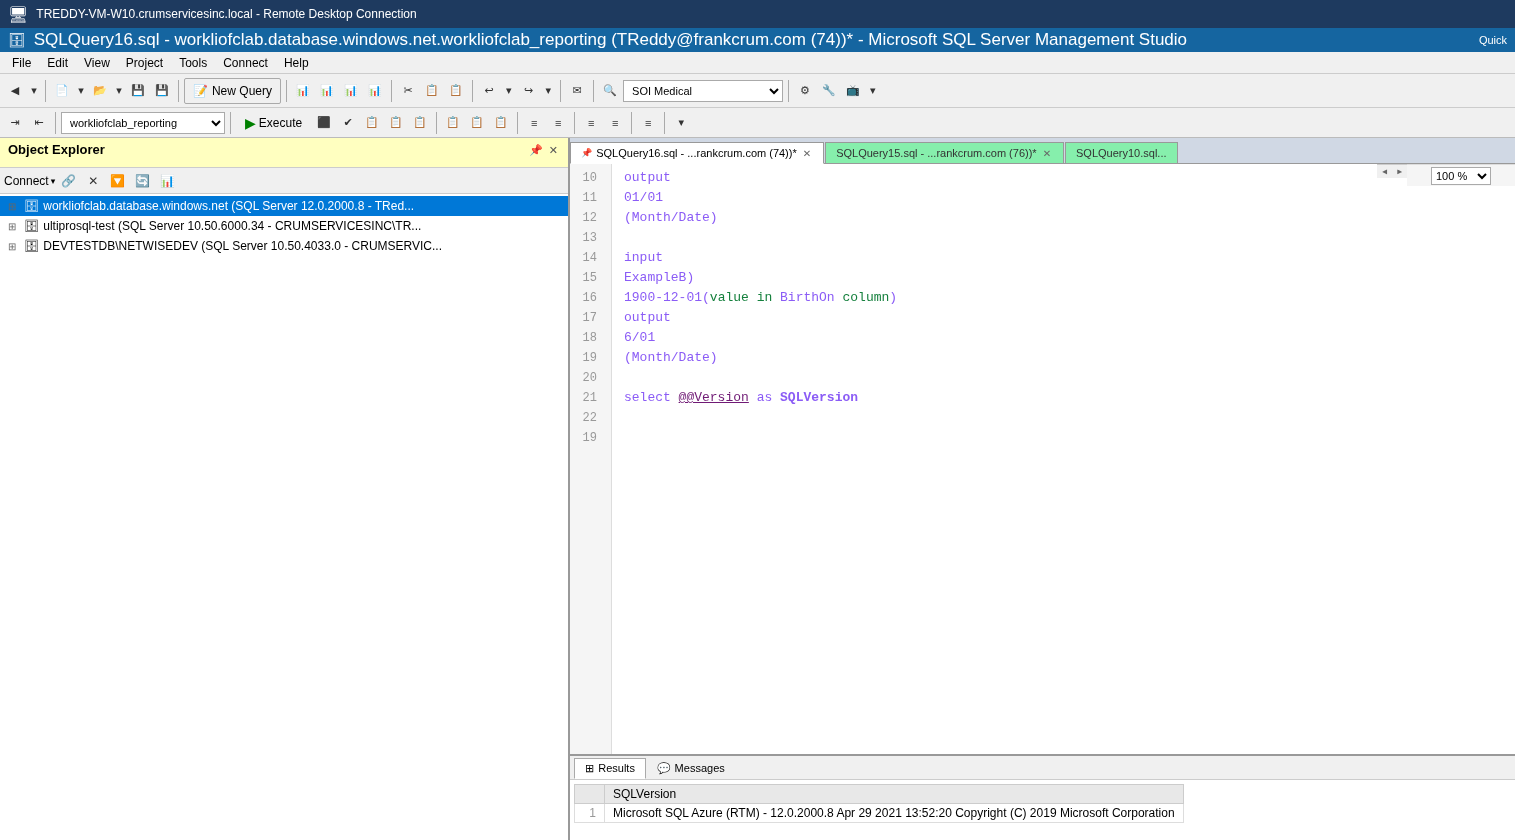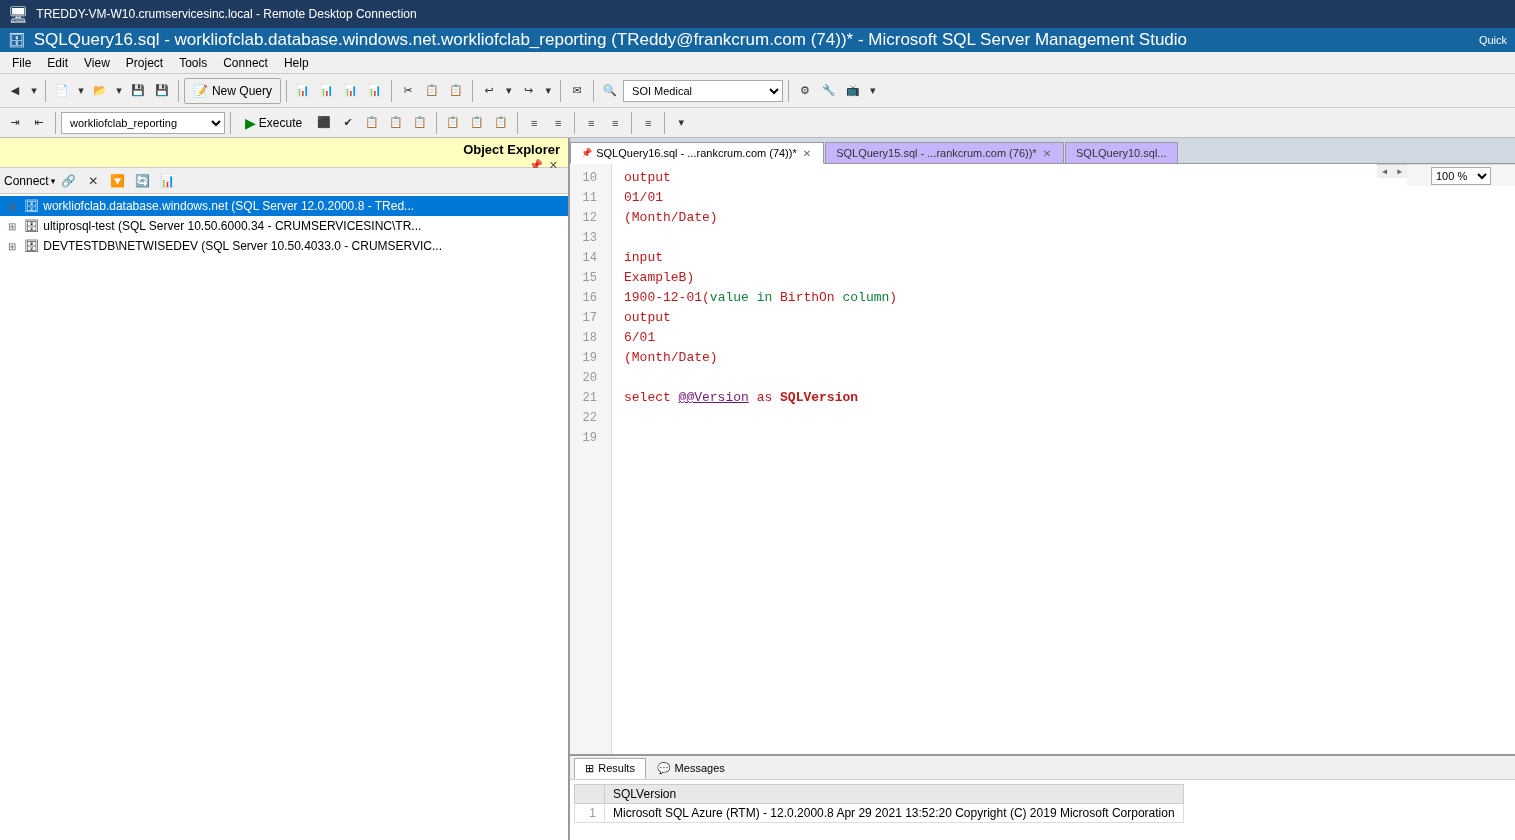"Object Explorer" #oe-header { align-items: flex-end -> flex-start; flex-direction: column -> none }
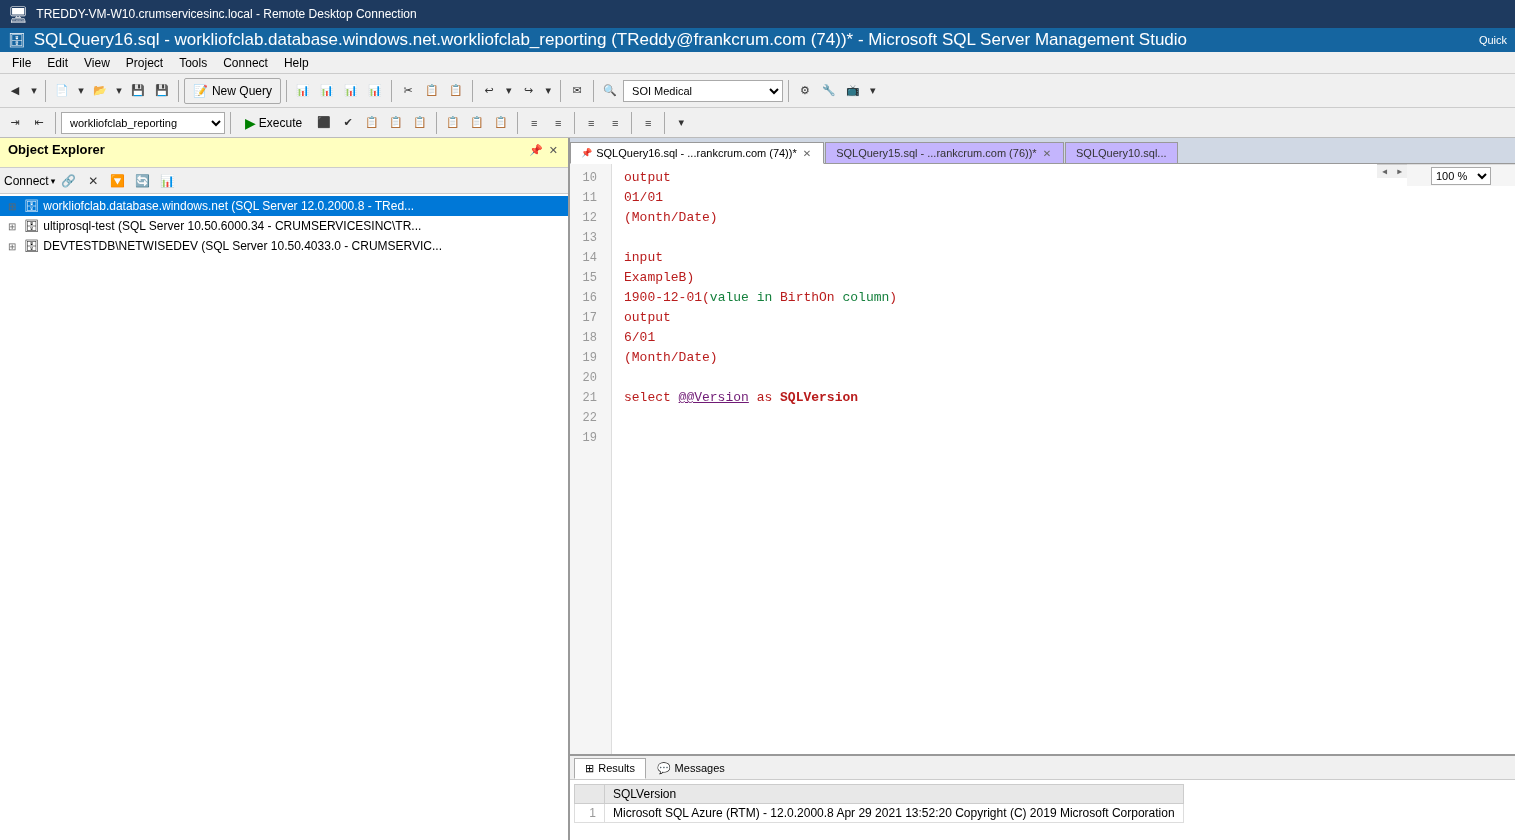"SQLQuery15.sql - ...rankcrum.com (76))*" .tab:not(.active) { background: #c4b5fd -> #86efac }
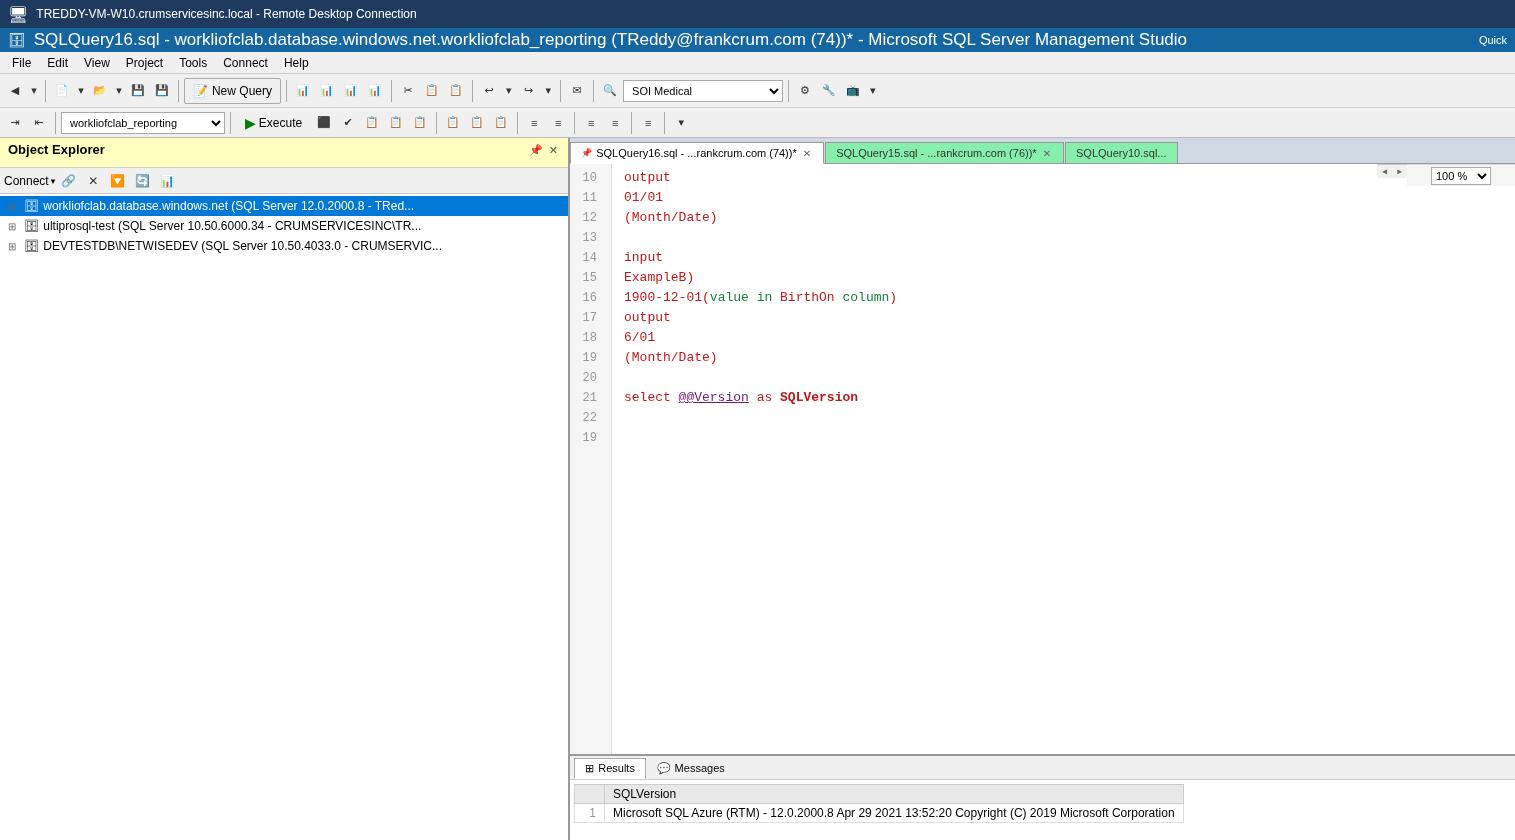"output" .plain { color: #b91c1c -> #8b5cf6 }
